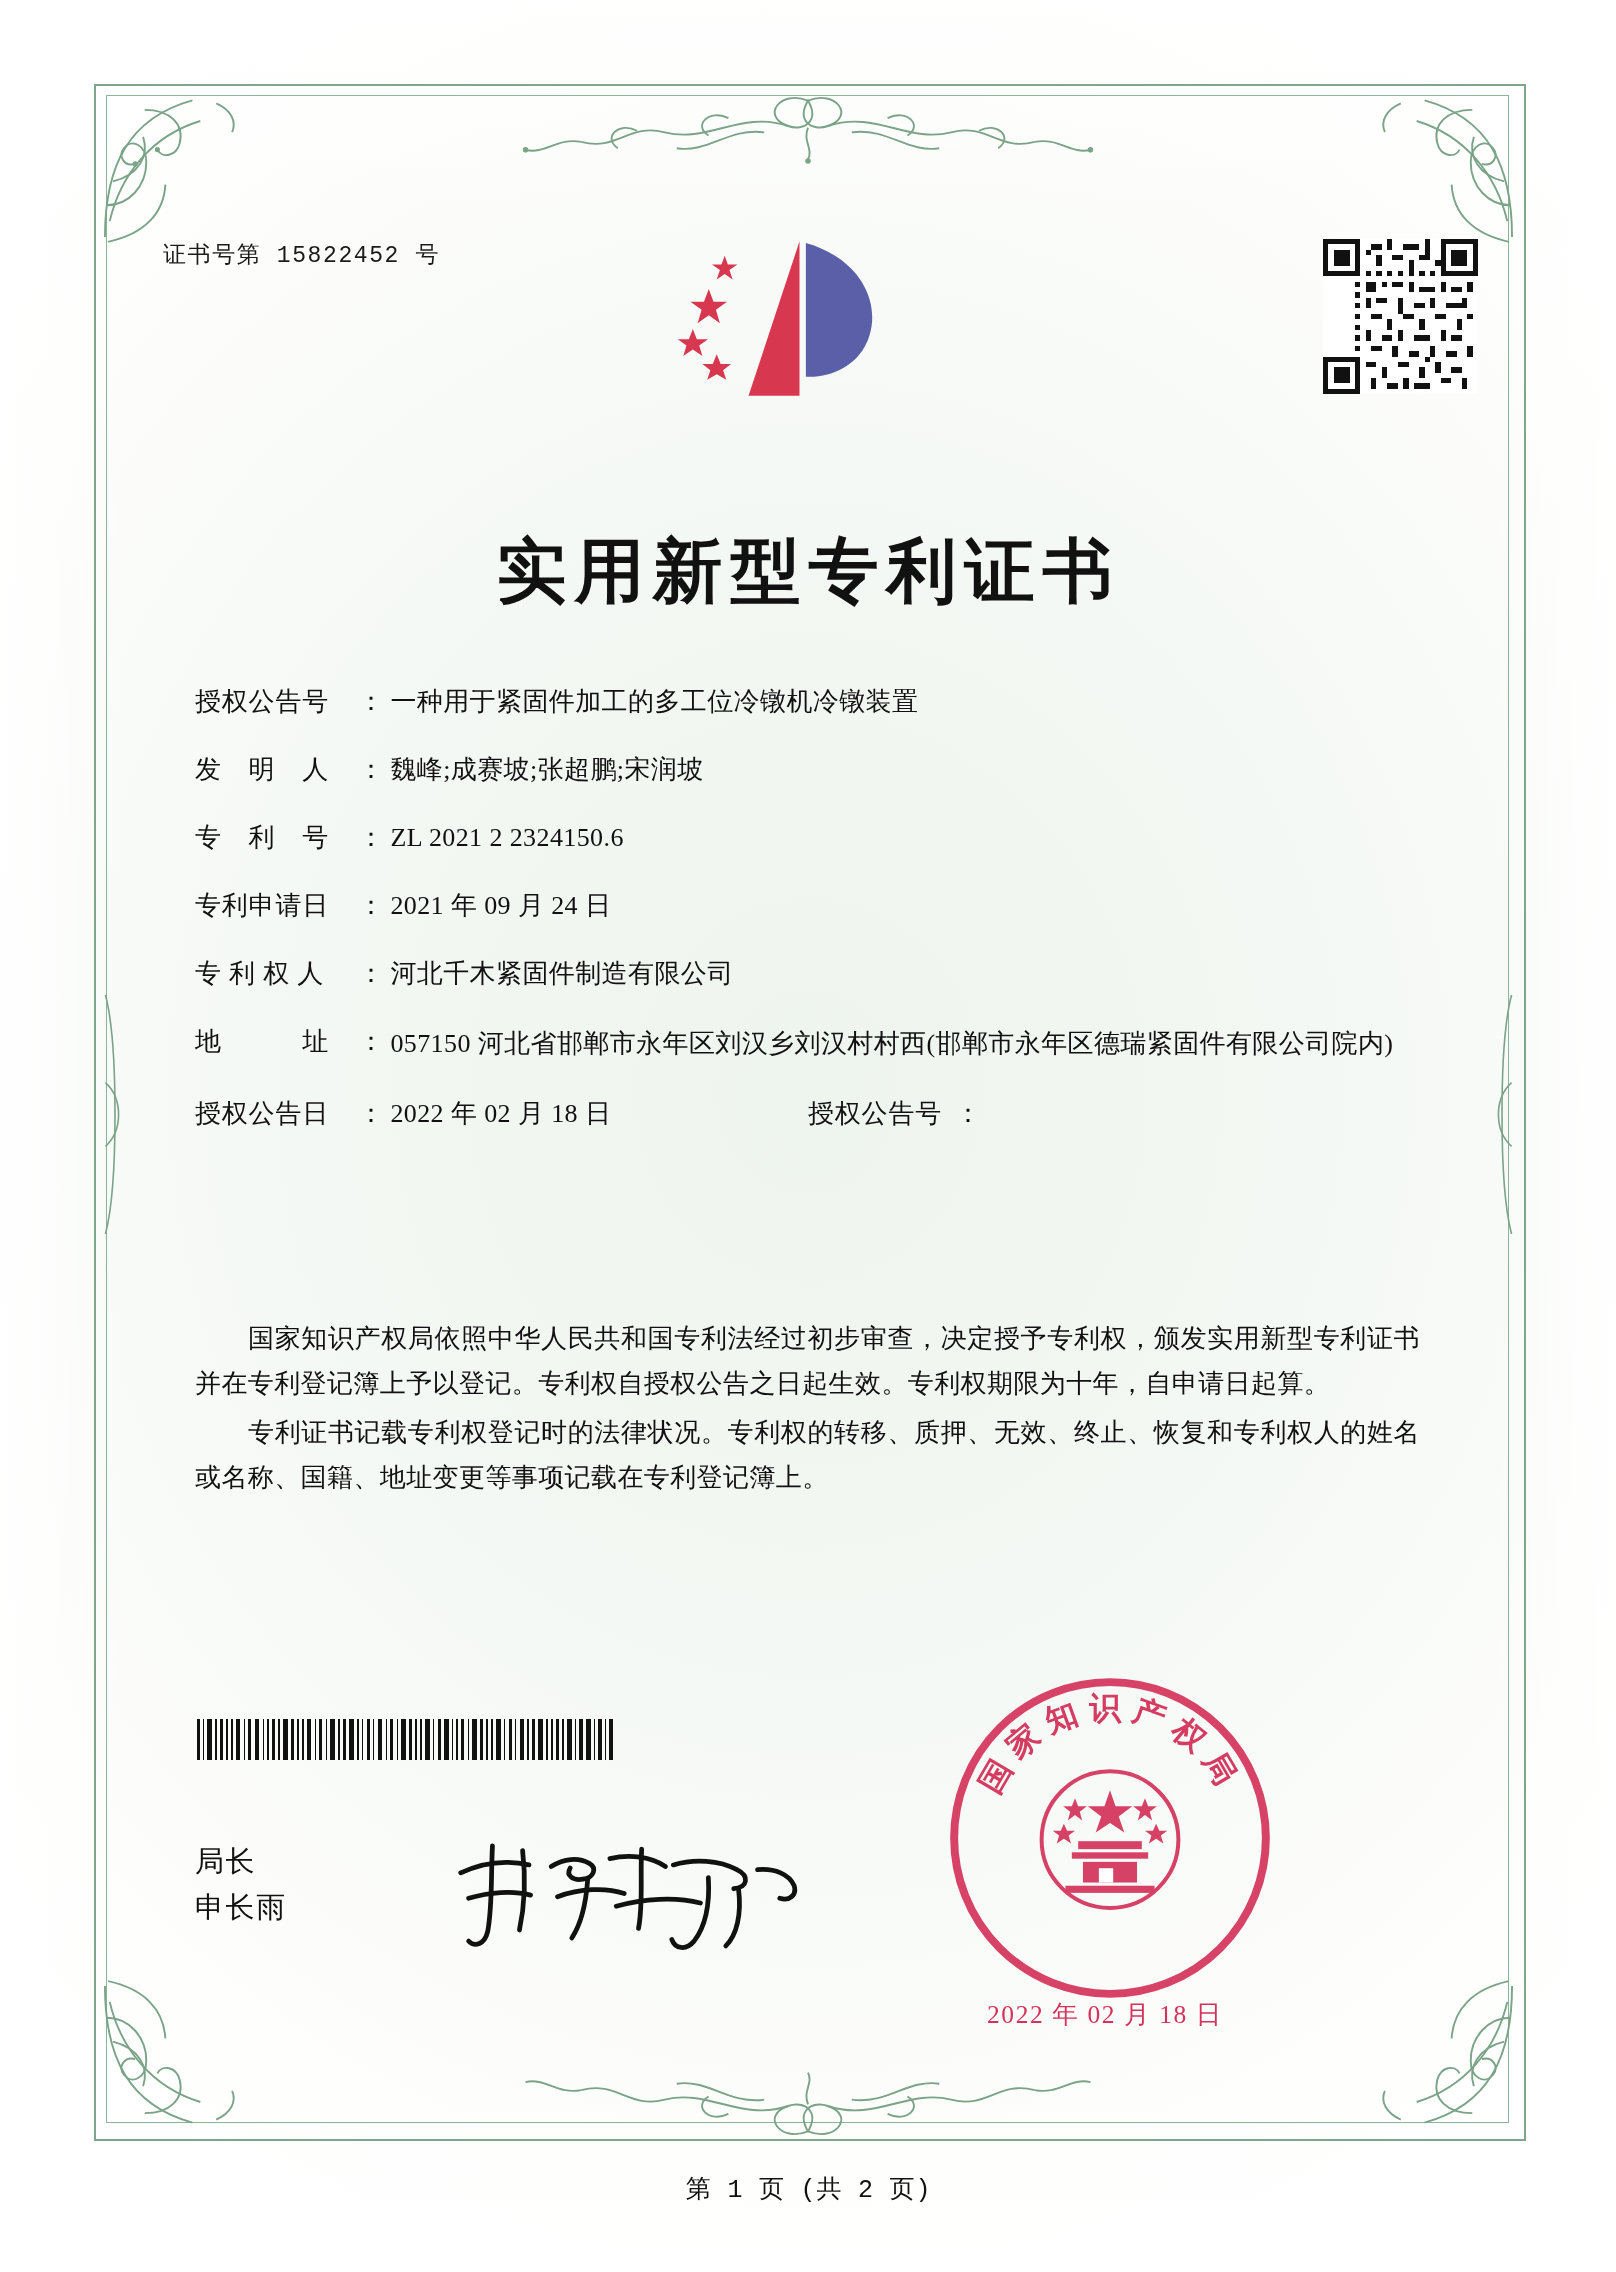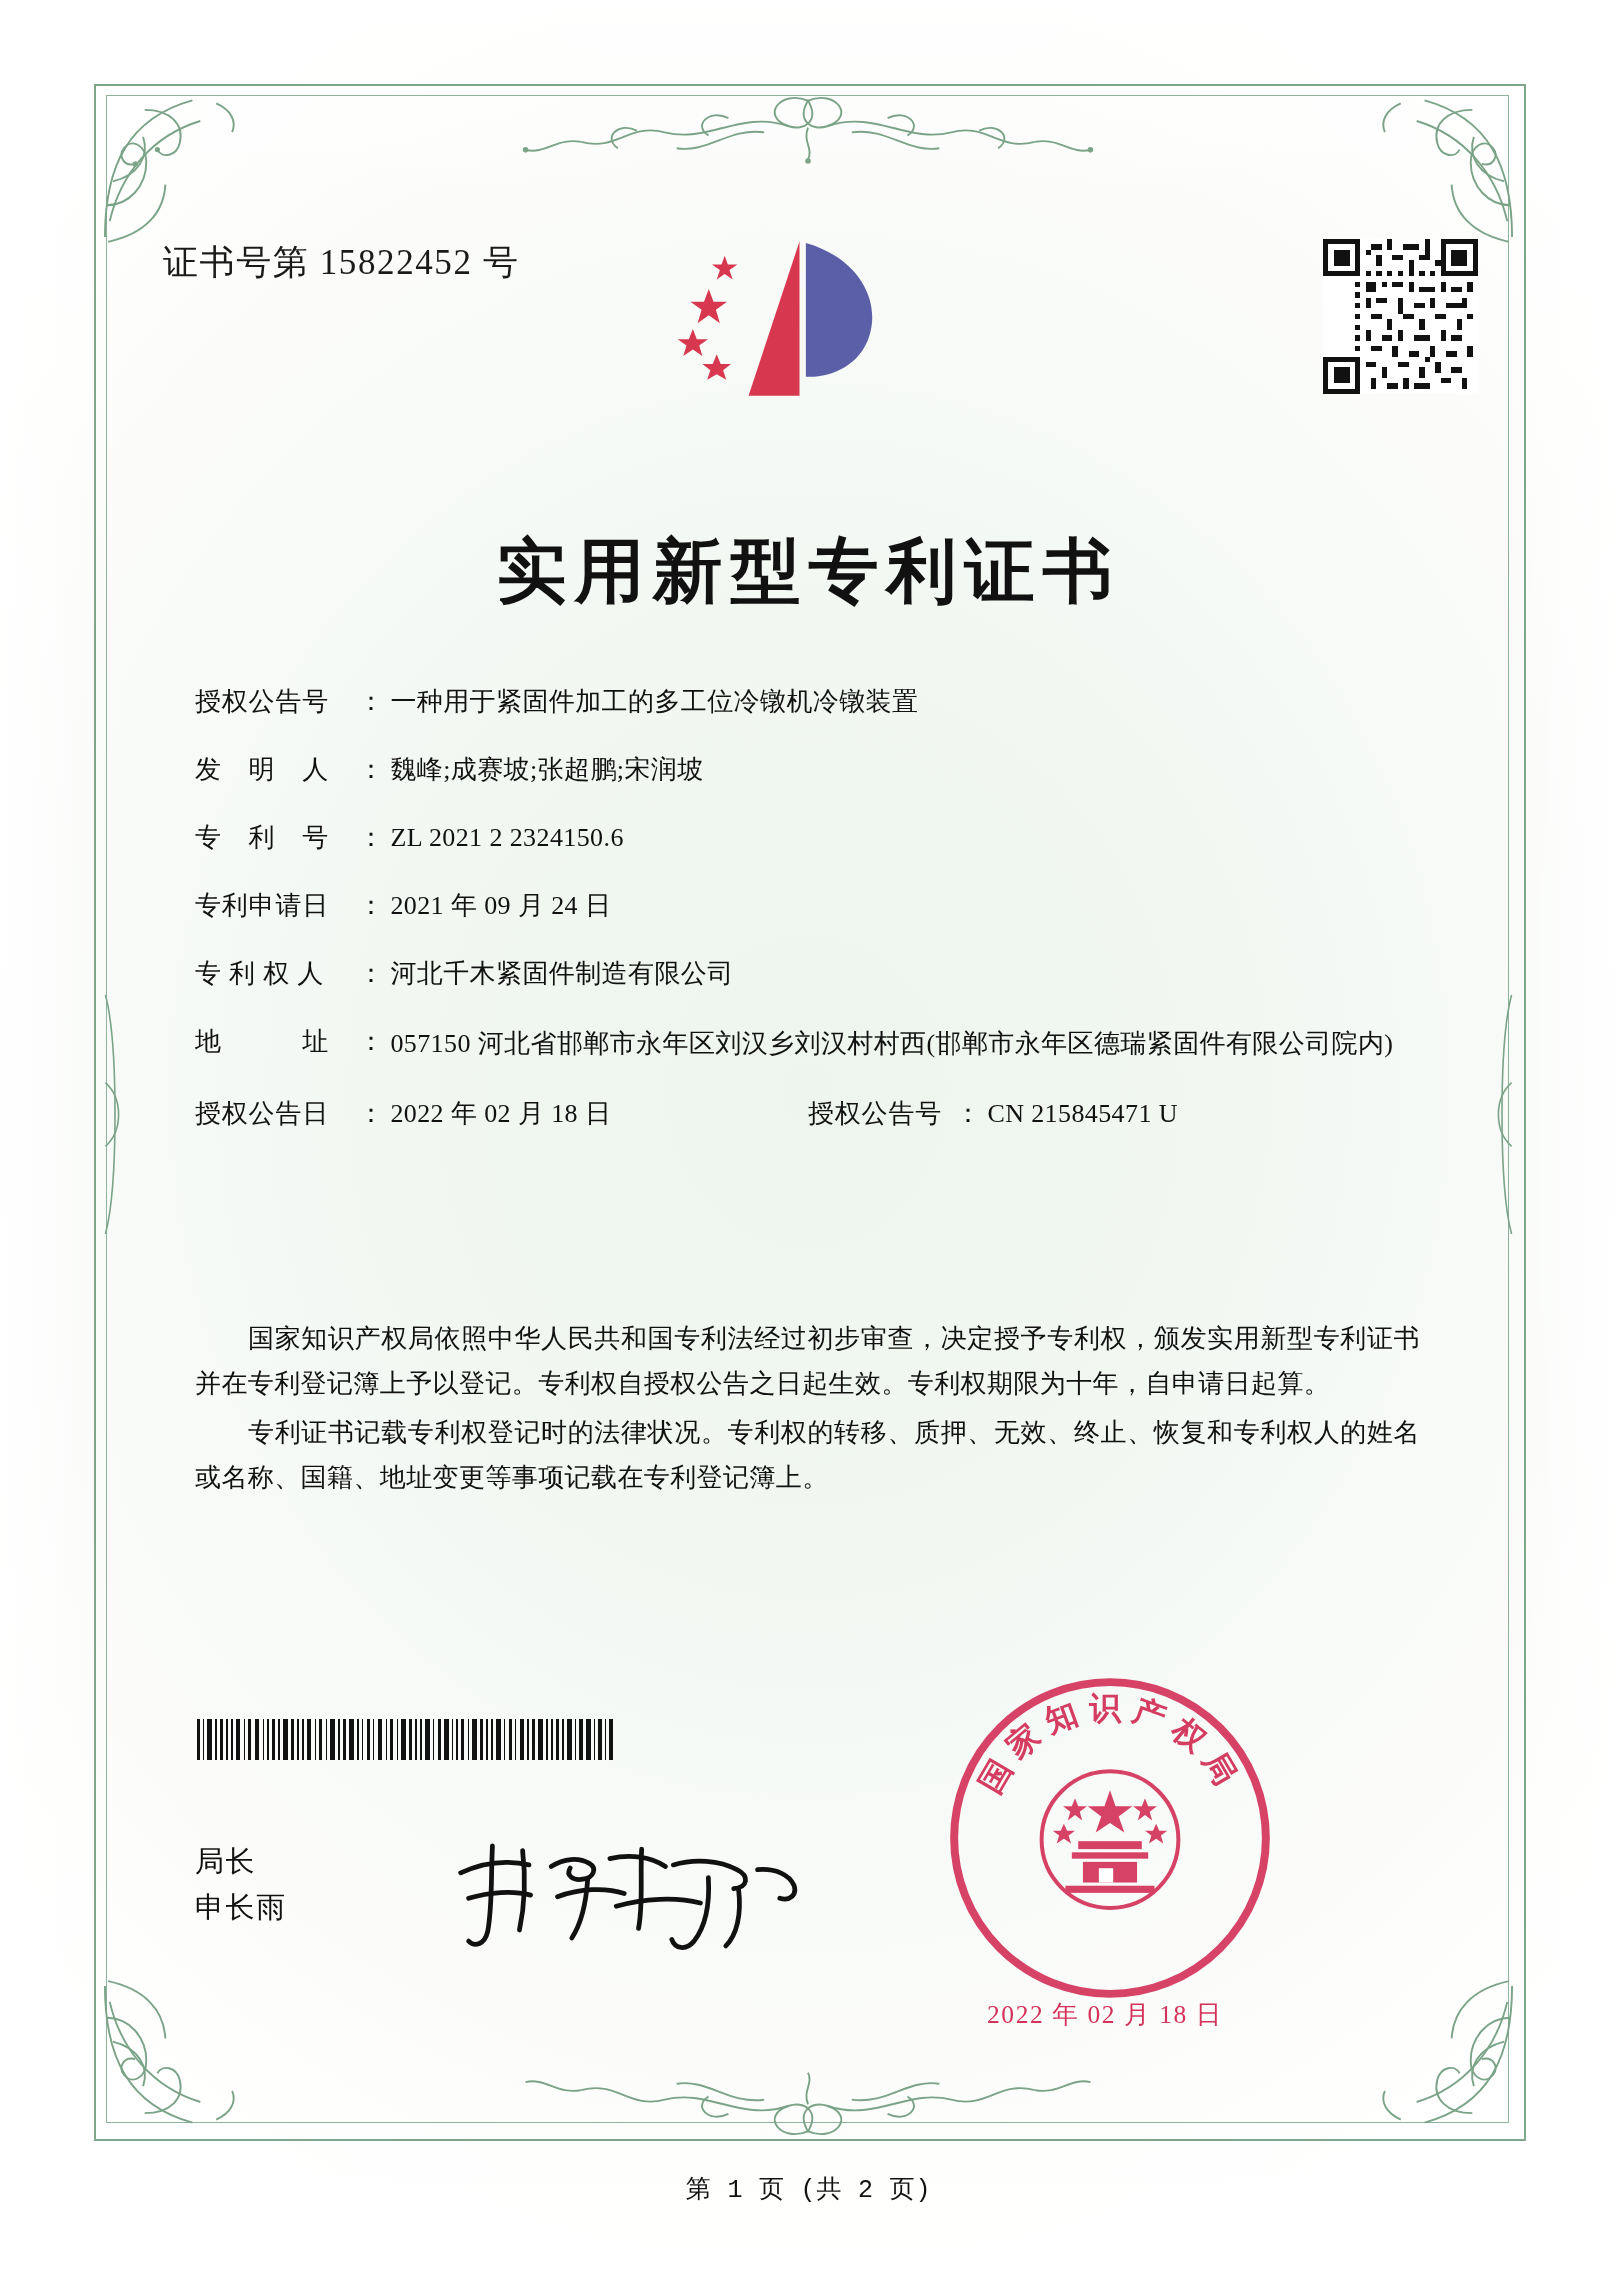"证书号第 15822452 号" .cert-number { font-family: none -> Liberation Mono, monospace; font-size: 35px -> 23px }
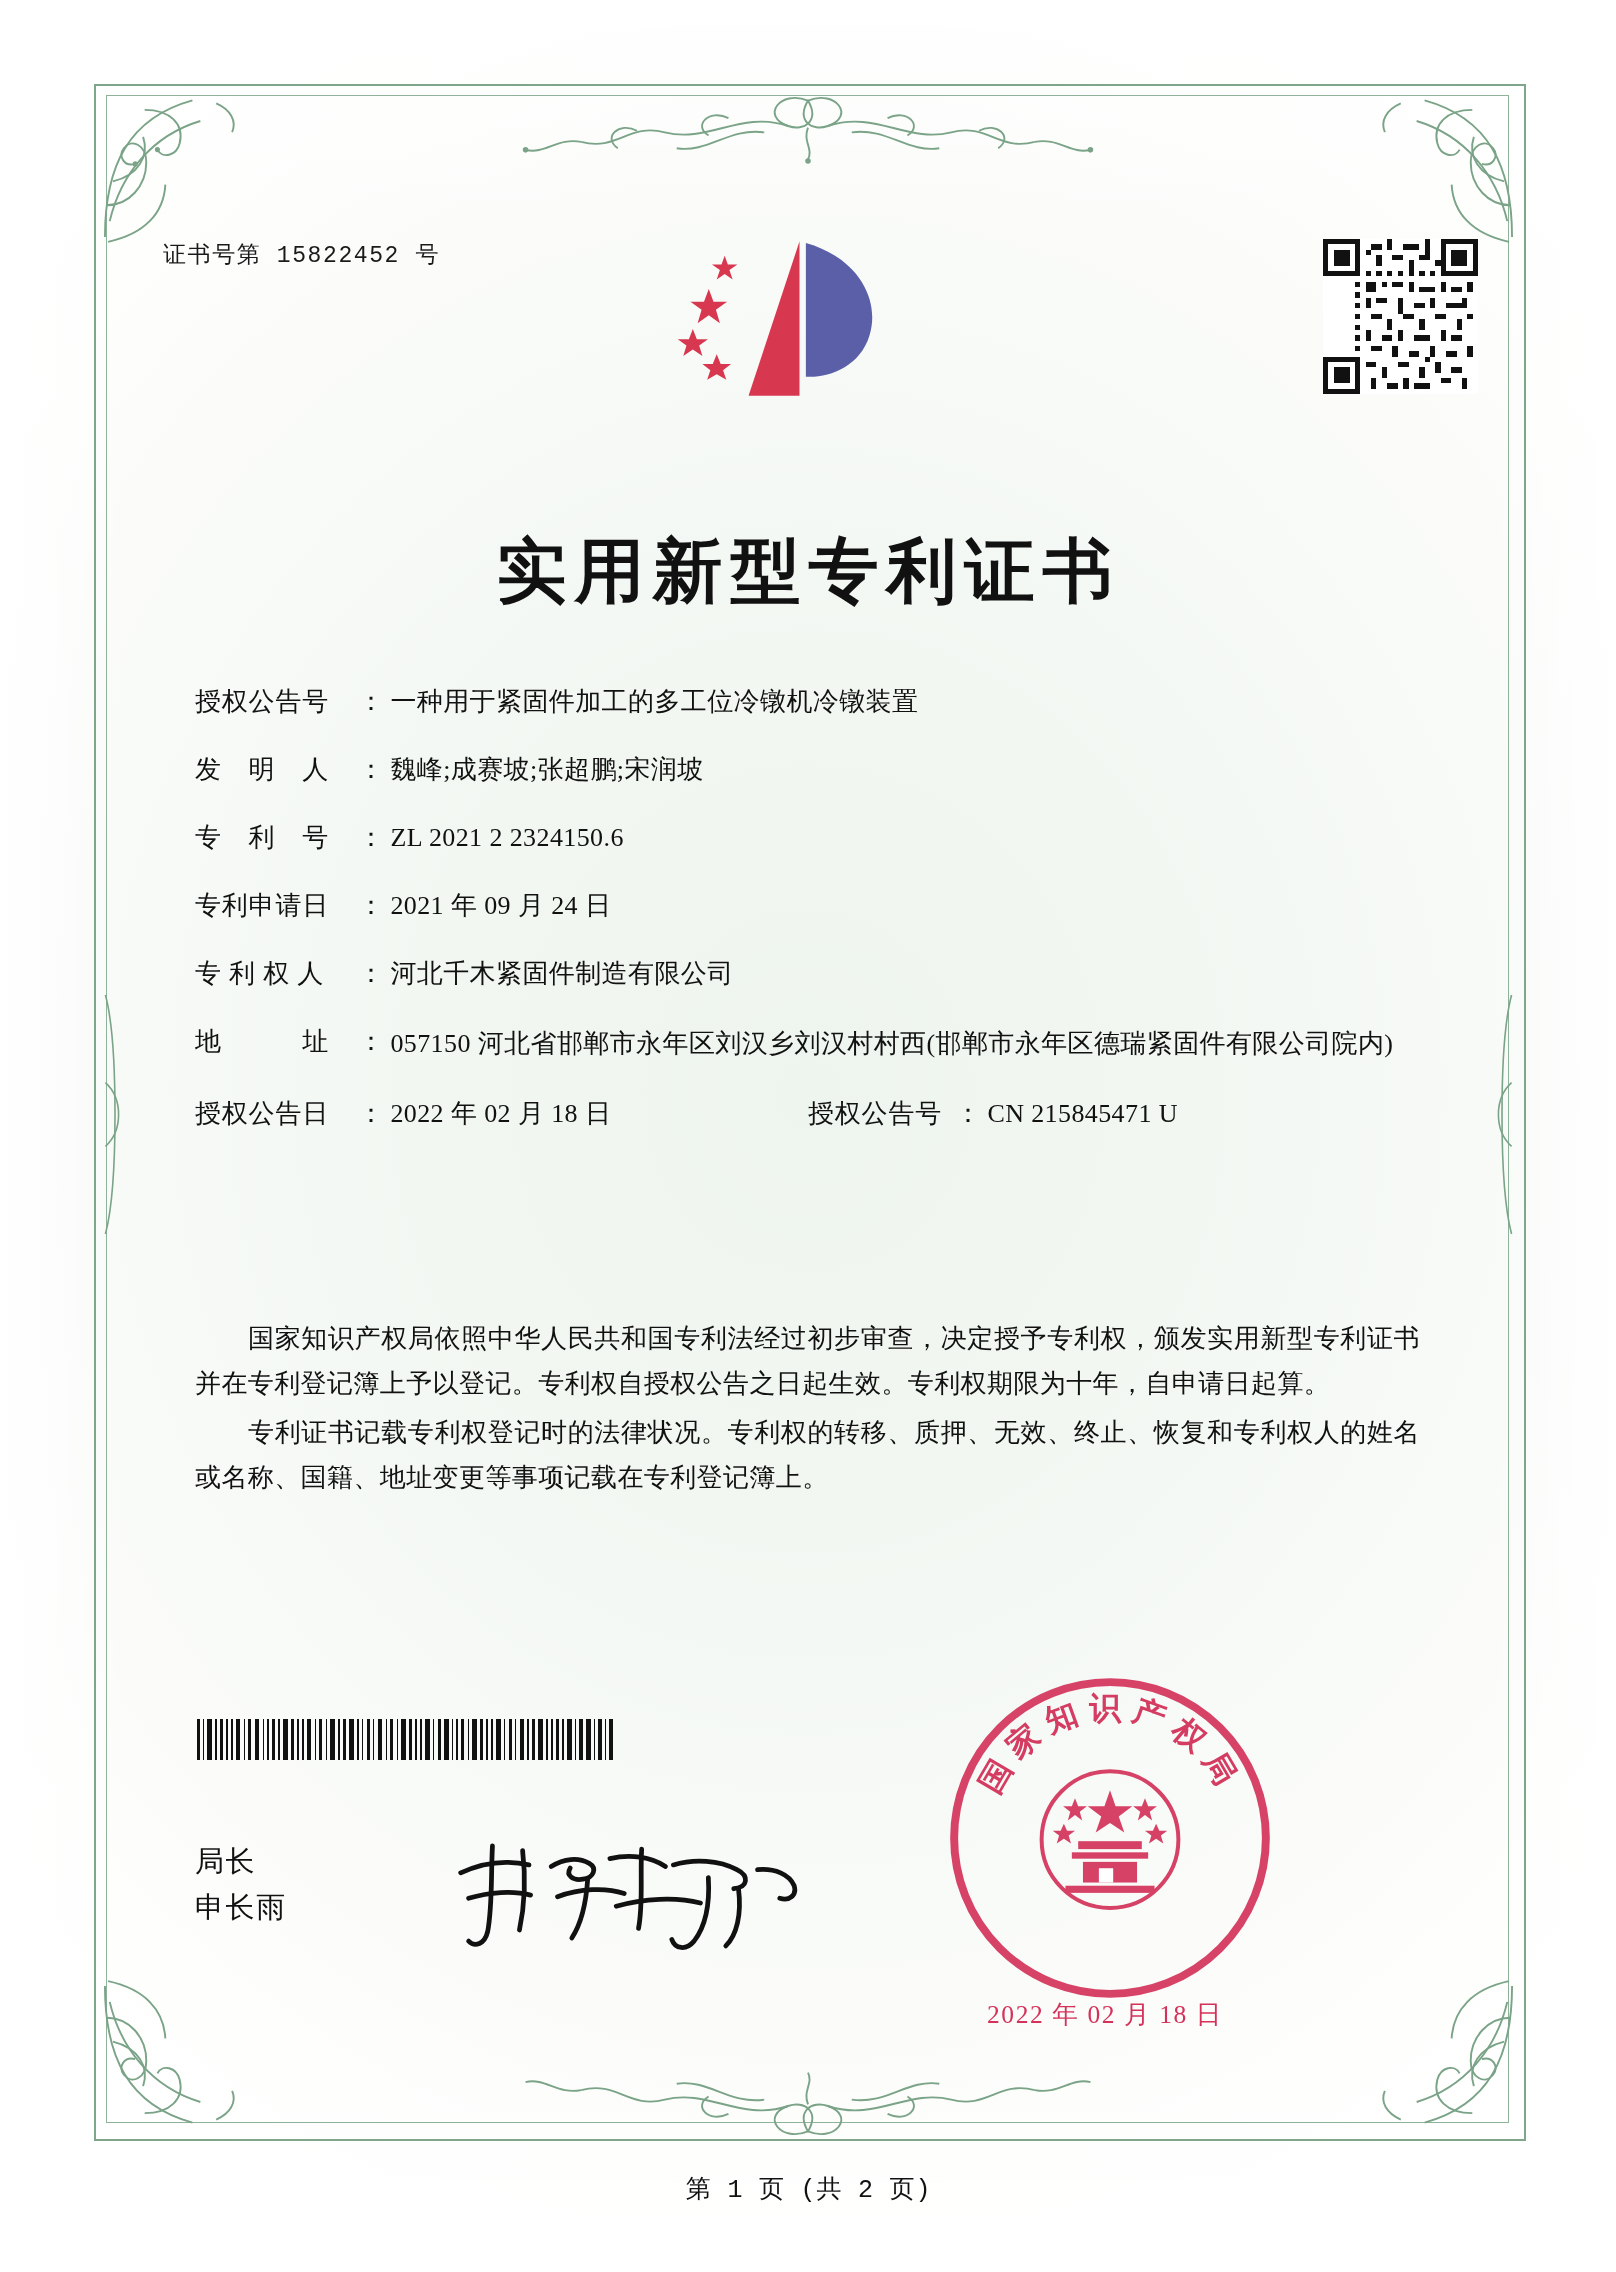"CN 215845471 U" div.field-value { html: <div>CN 215845471 U</div> -> none }
